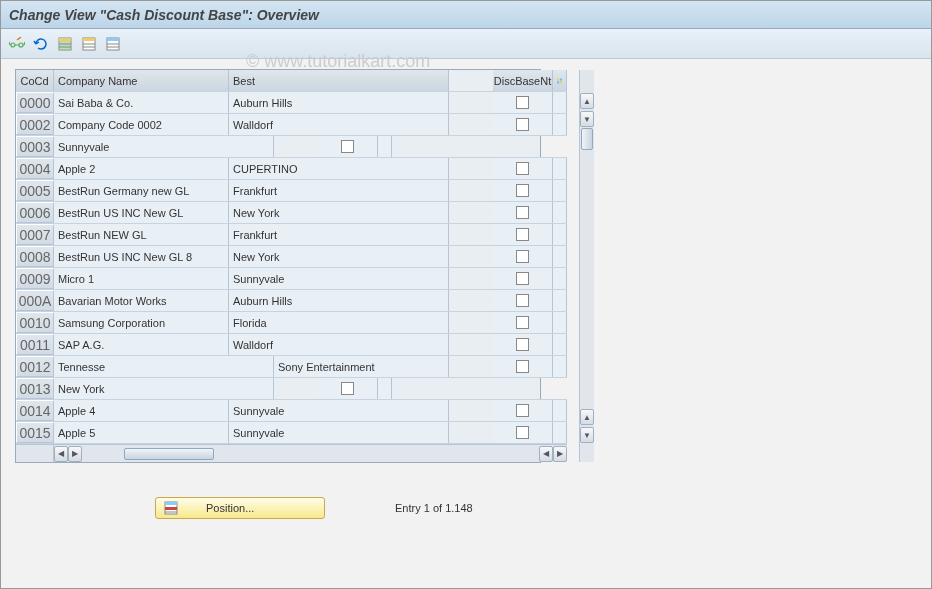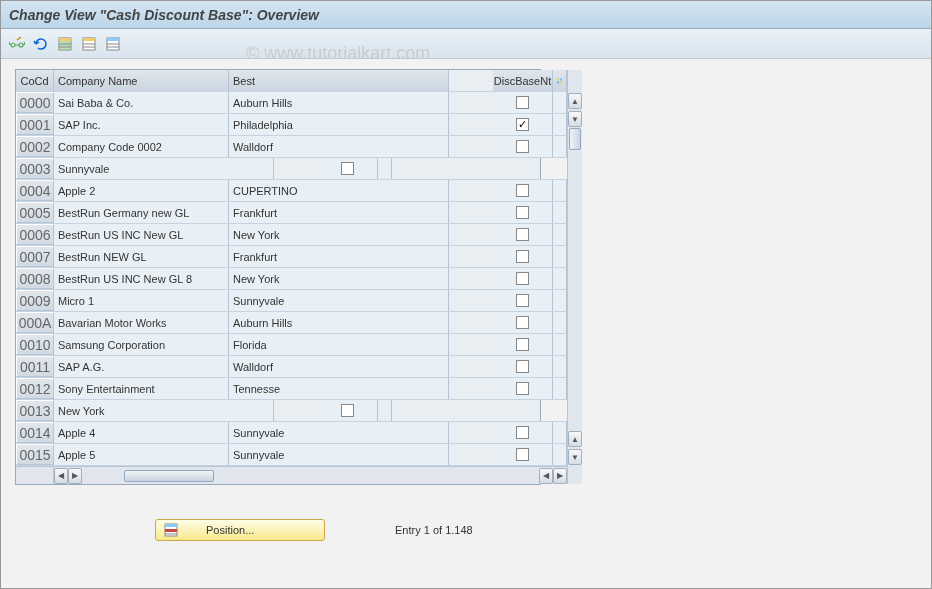"© www.tutorialkart.com" .watermark { top: 42px -> 50px }
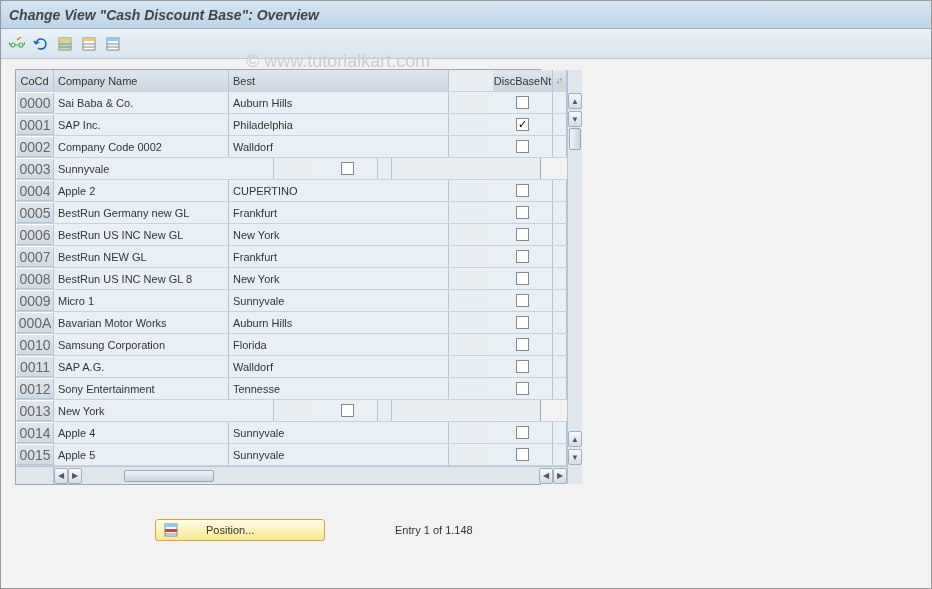"CoCd" .table-scroll { gap: none -> 12px }
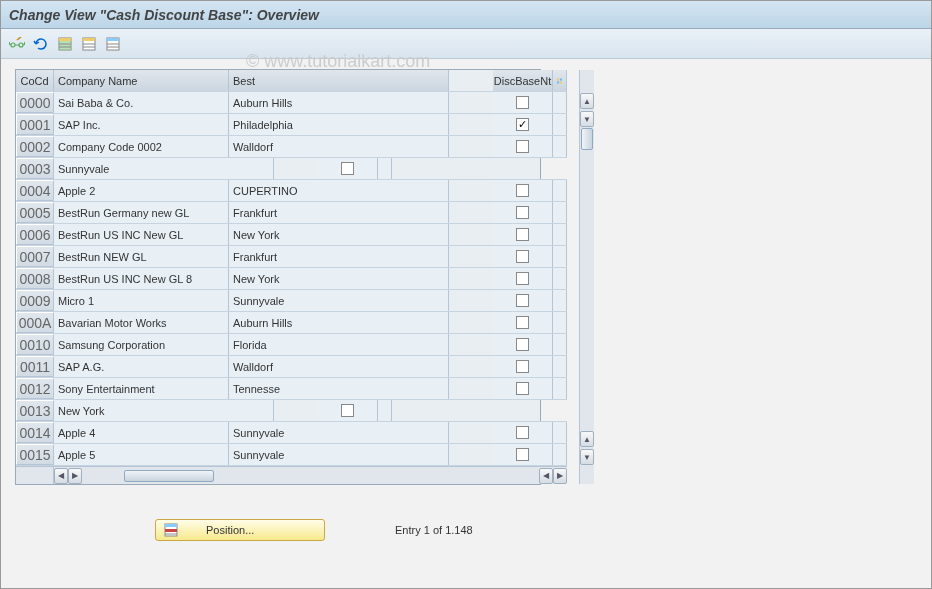"0001" div.table-row { html: <div> <div>0001</div> <div>SAP Inc.</div> <div>Philadelphia</div> <div> <span></span> </div> <div></div> </div> -> none }
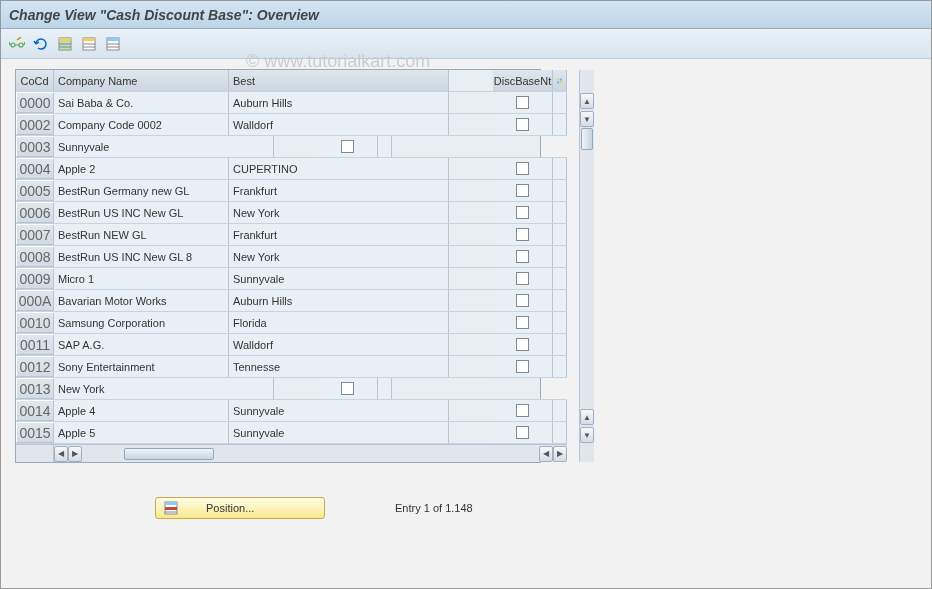"Sony Entertainment" div.cell { order: before "Tennesse" -> after "Tennesse" }
